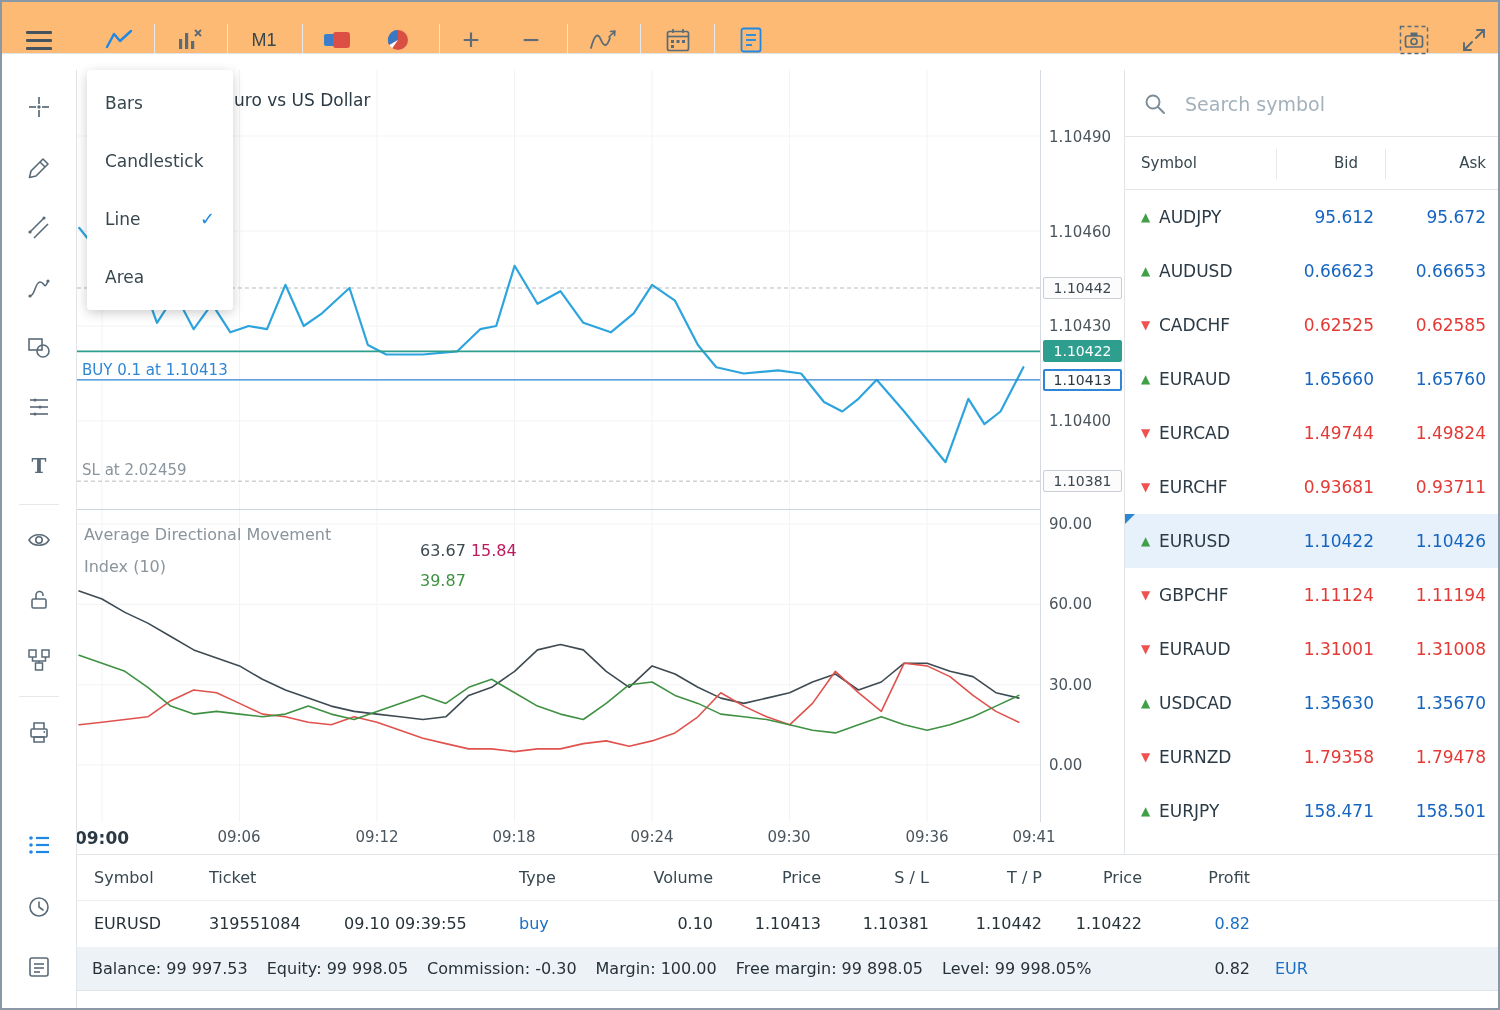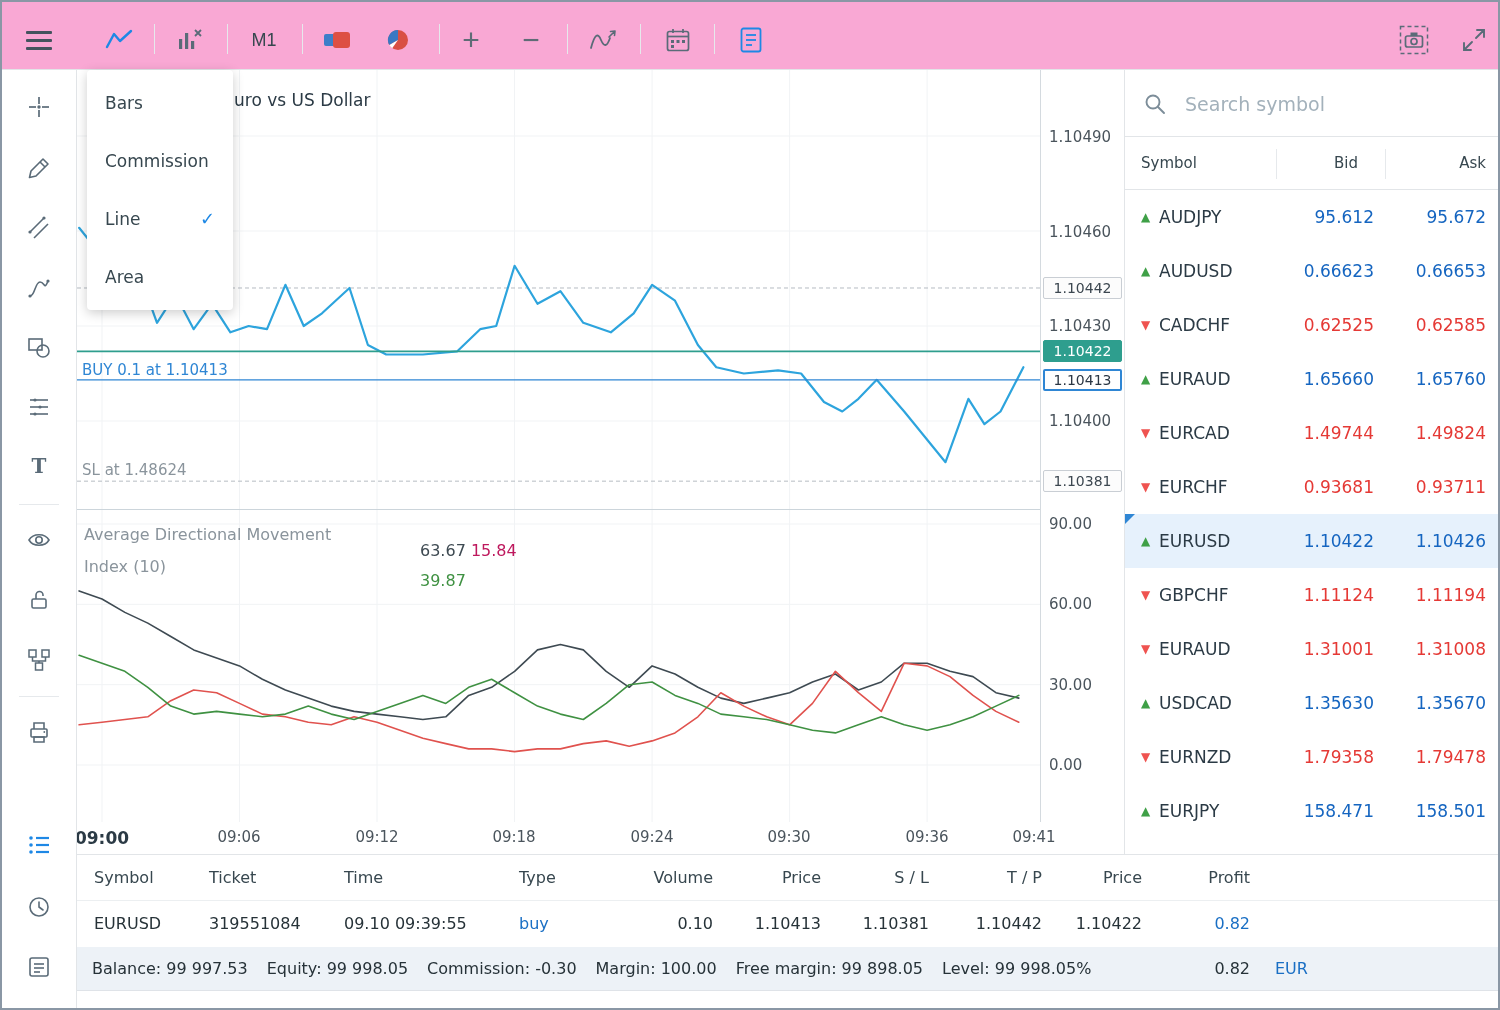"M1" .toolbar { background: #f9a8d4 -> #fdba74; height: 68px -> 52px }
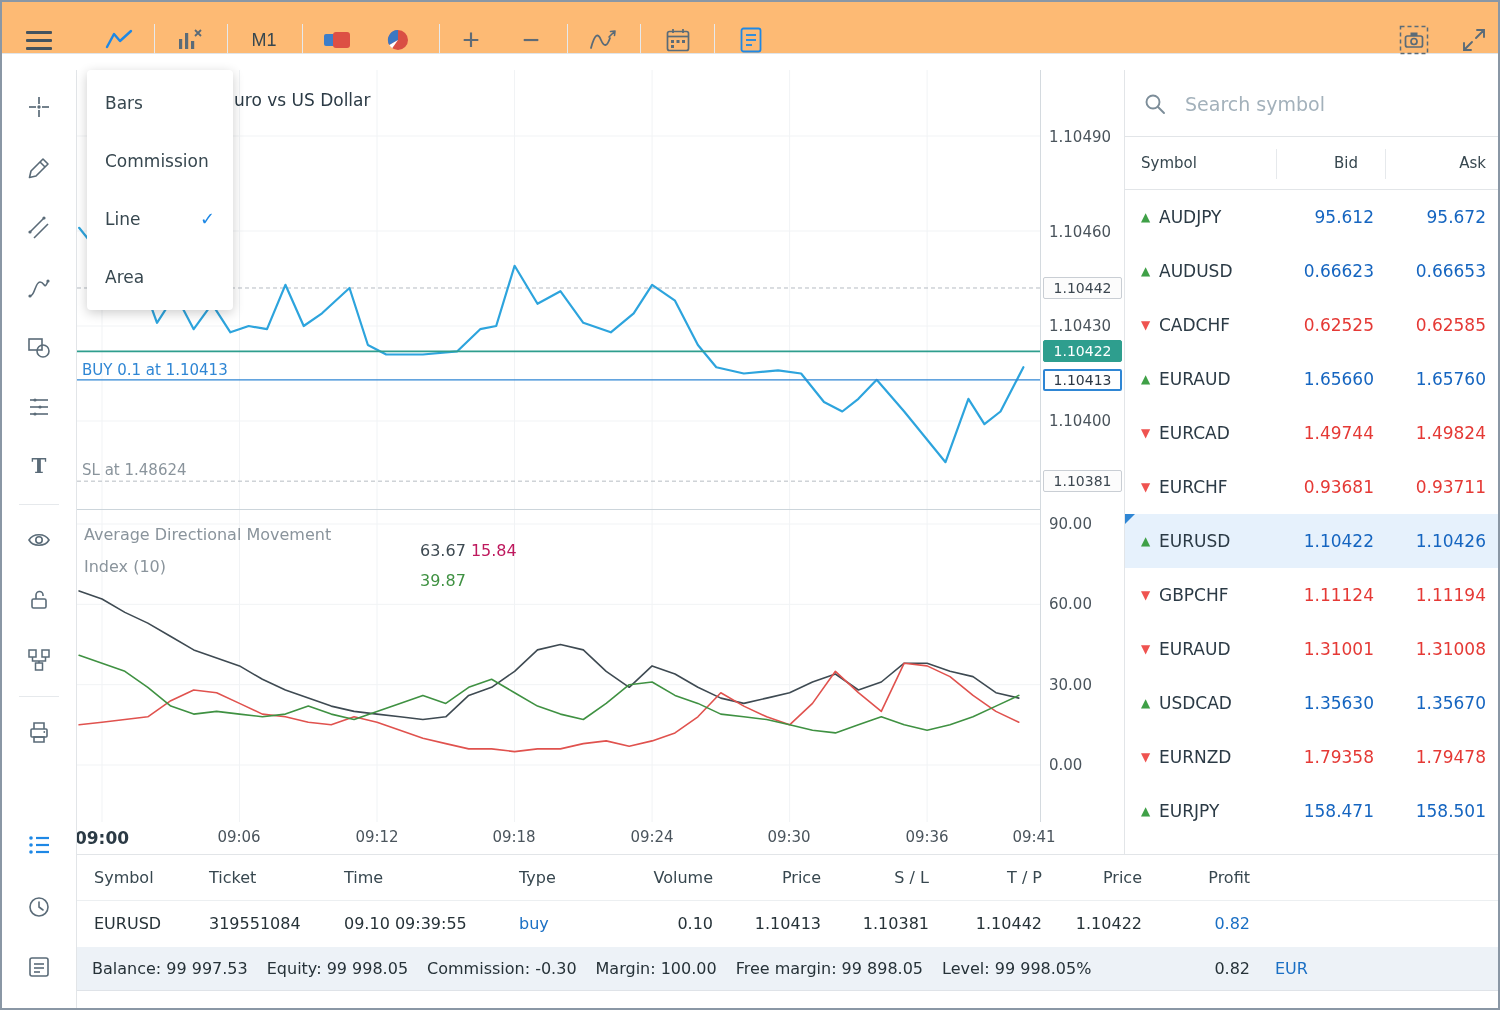"Commission" div.menu-item { text: Commission -> Candlestick }
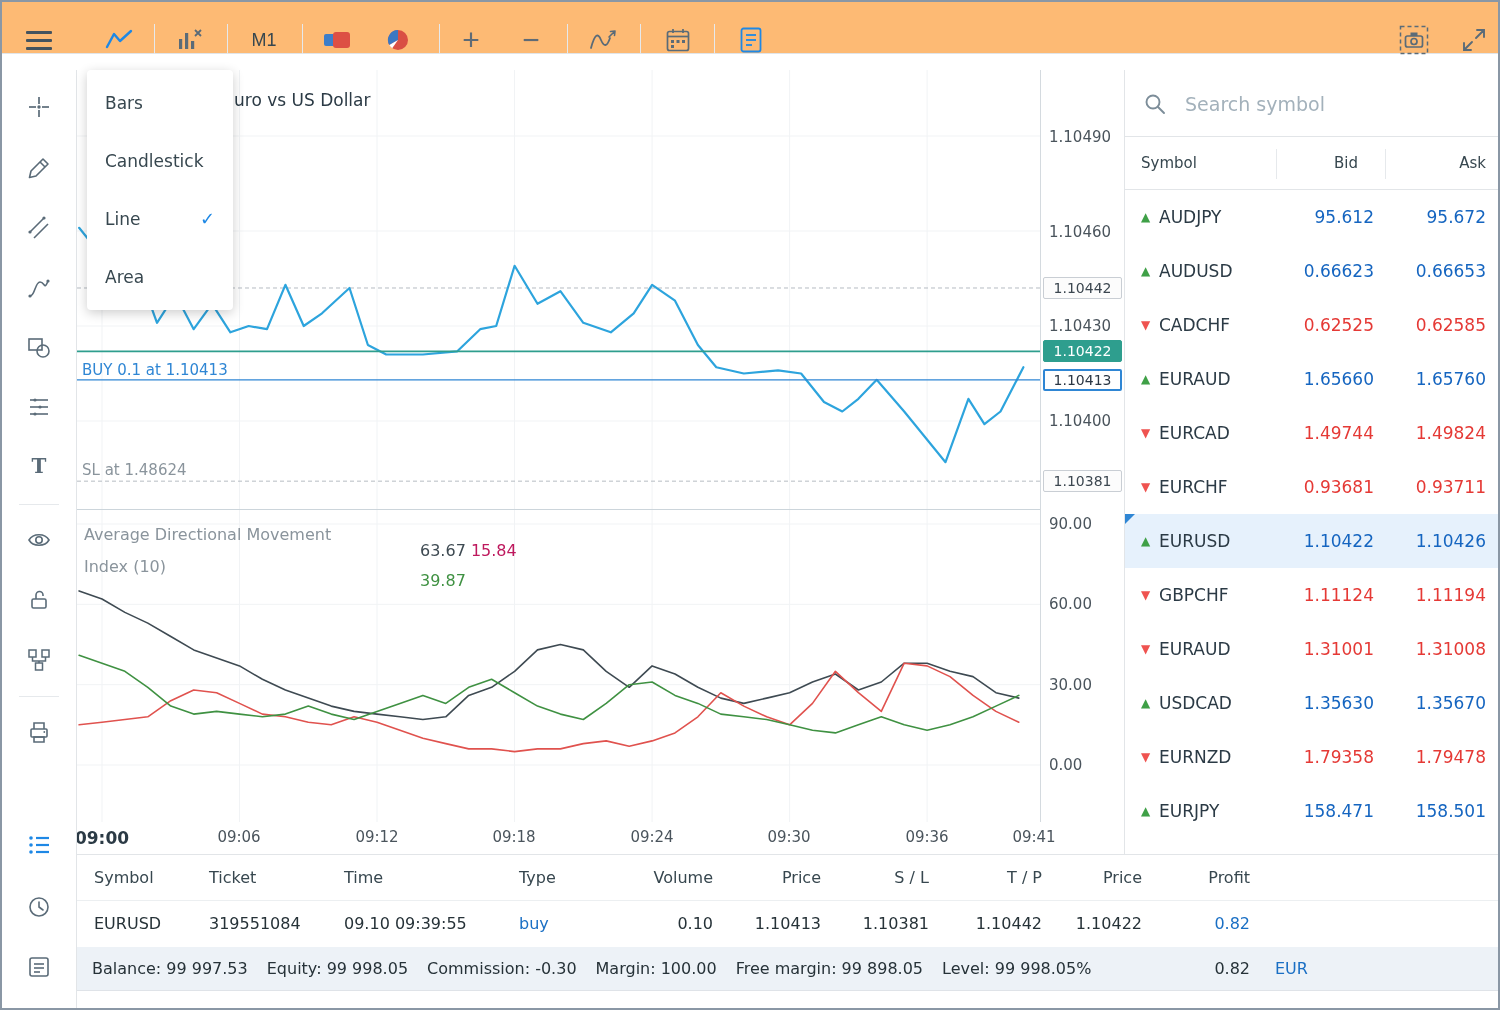"SL at 1.48624" div.sl-label { text: 1.48624 -> 2.02459 }
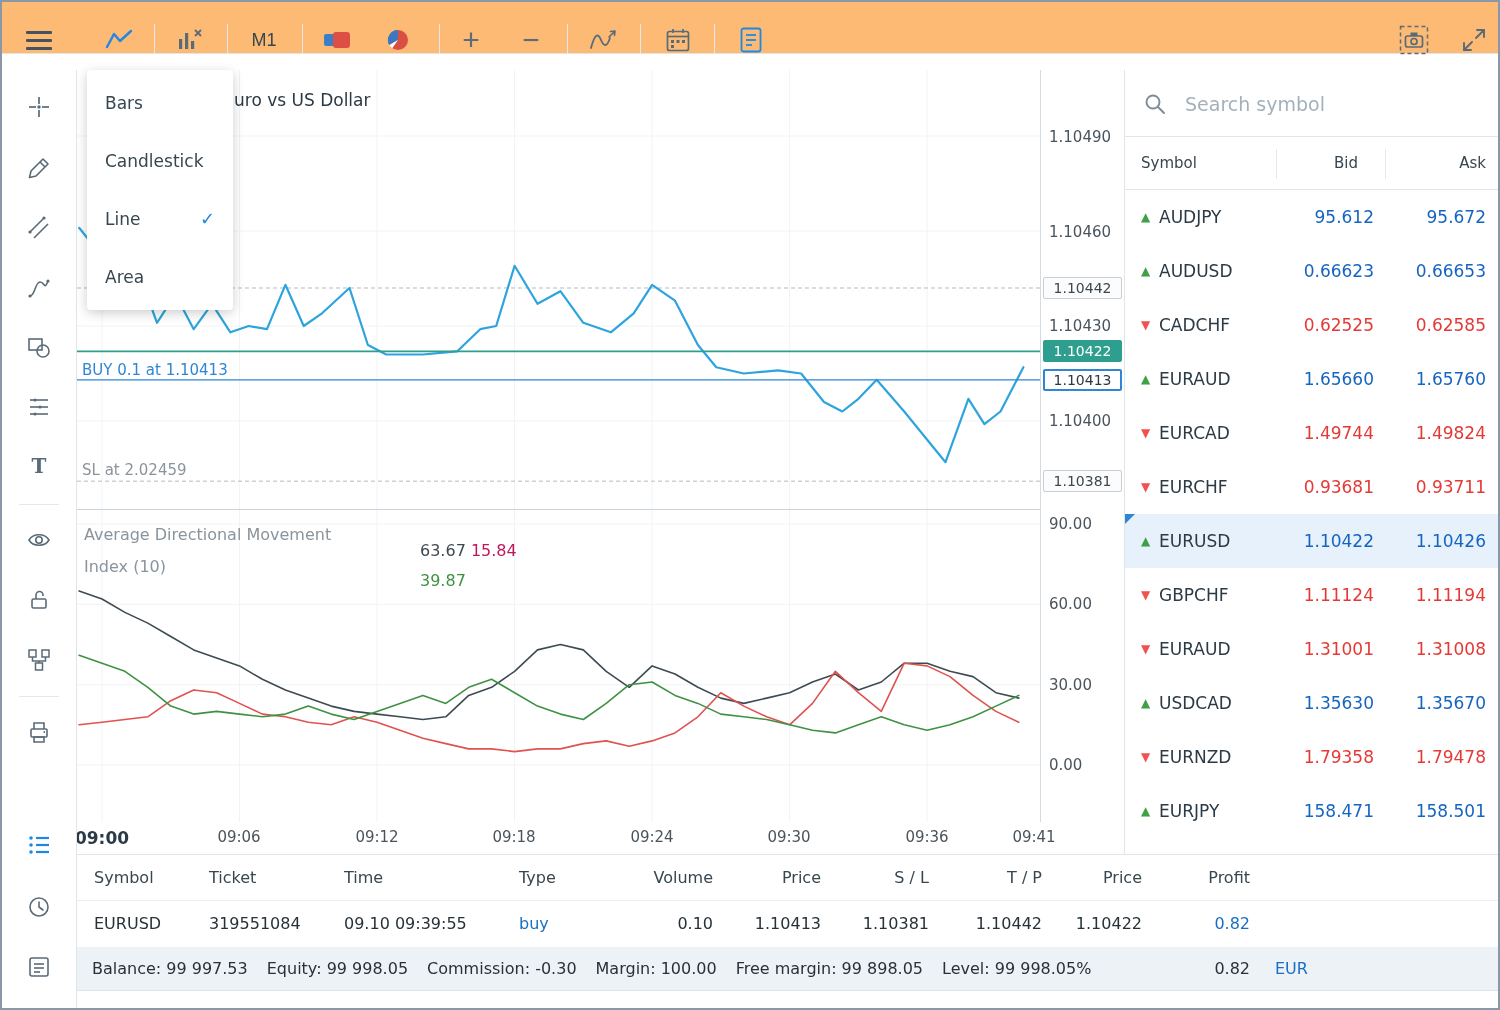"Time" span.cell { html: <span>Time</span> -> none }
